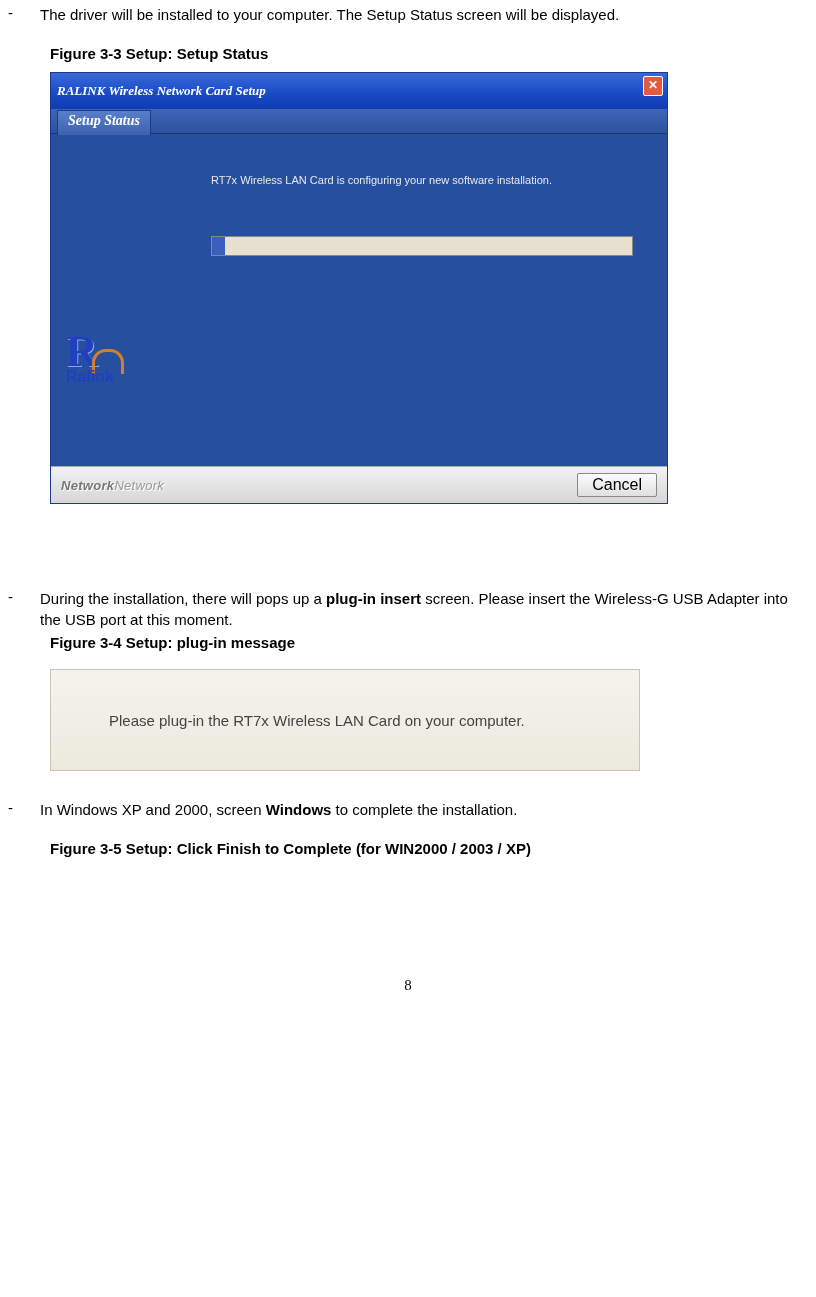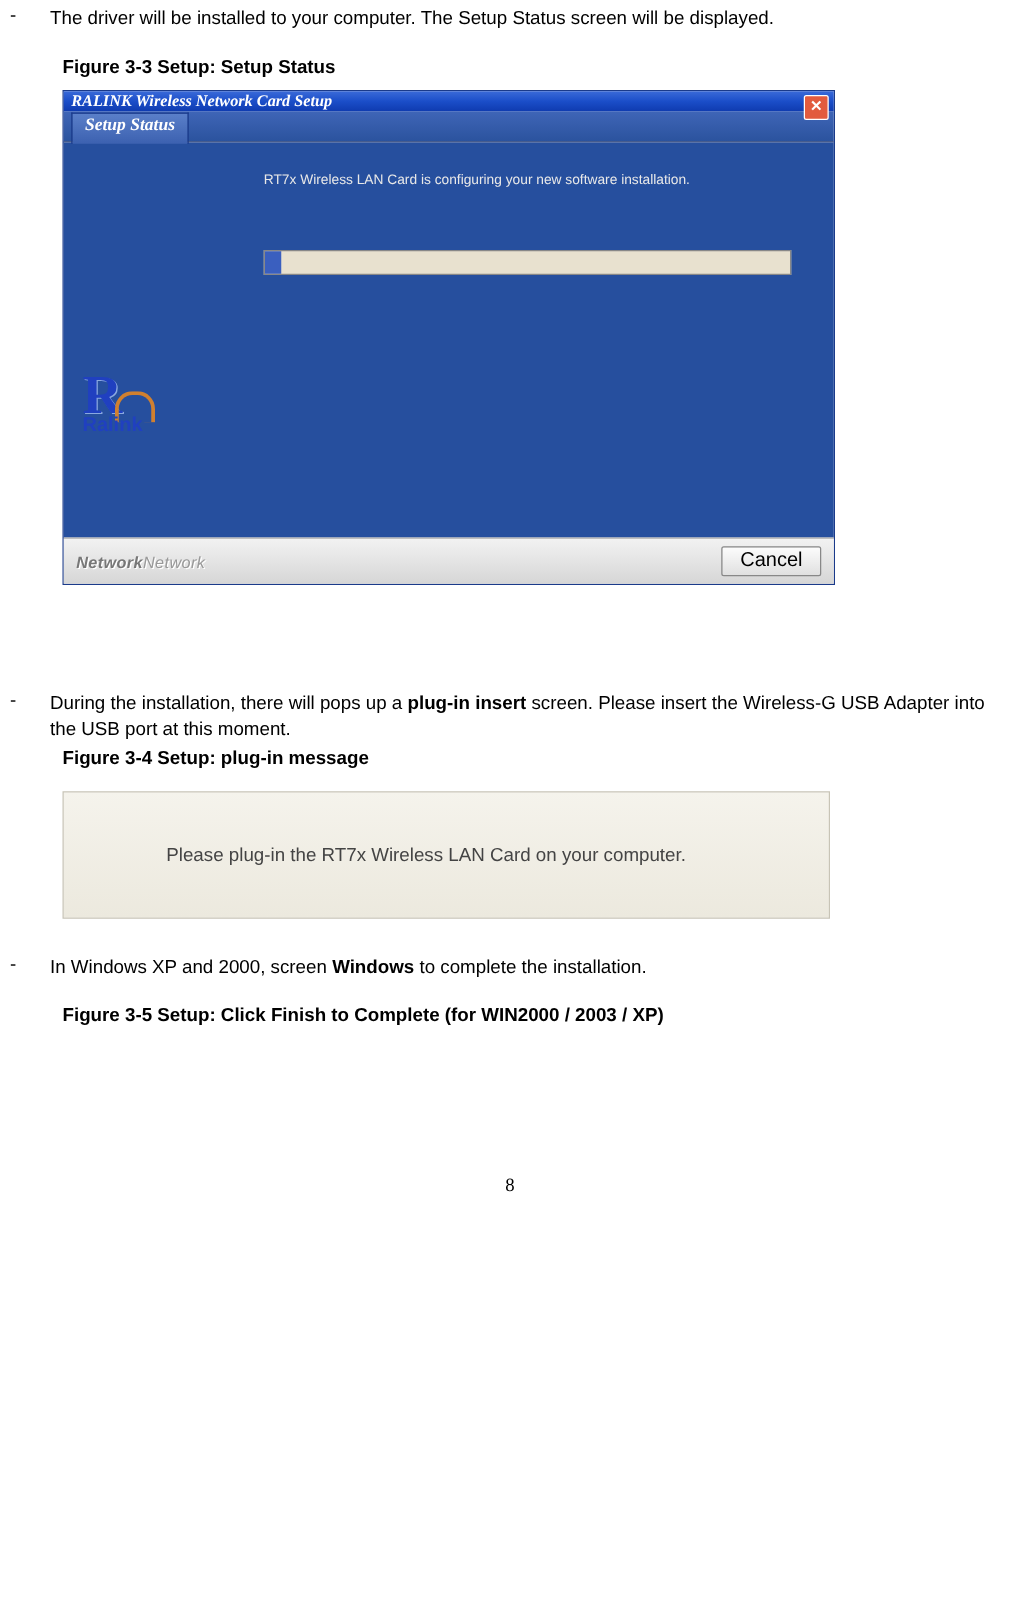"RALINK Wireless Network Card Setup" .titlebar { height: 16px -> 36px }
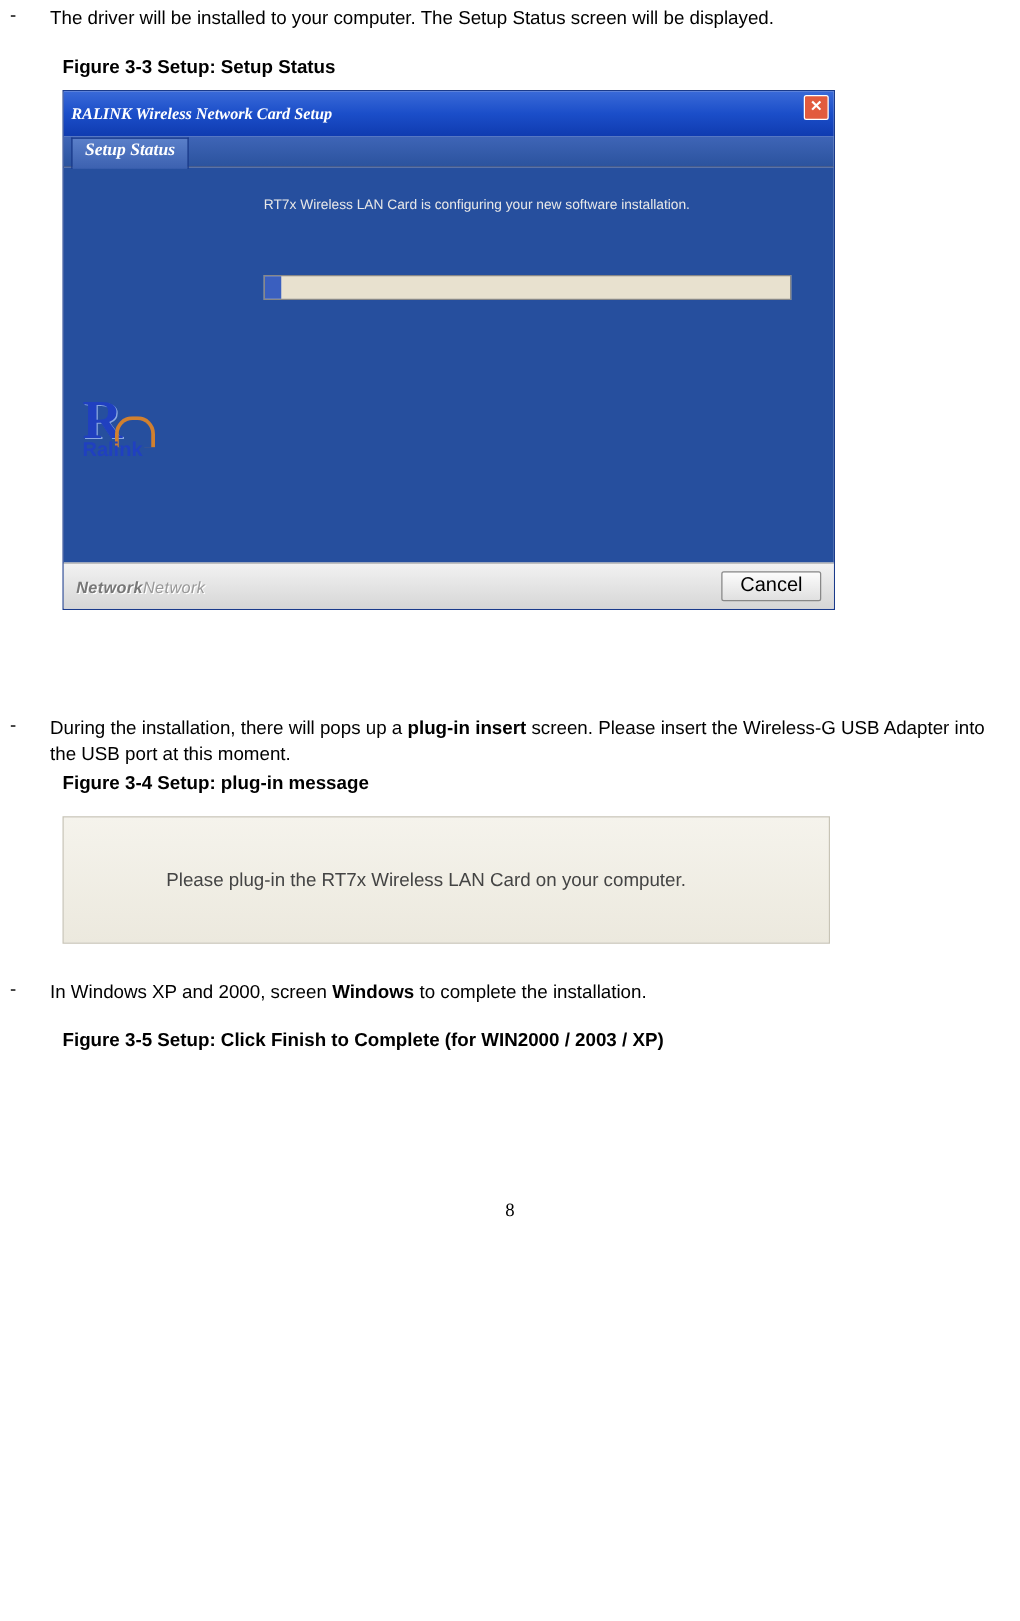"RT7x Wireless LAN Card is" .install-msg { margin-top: none -> 16px }
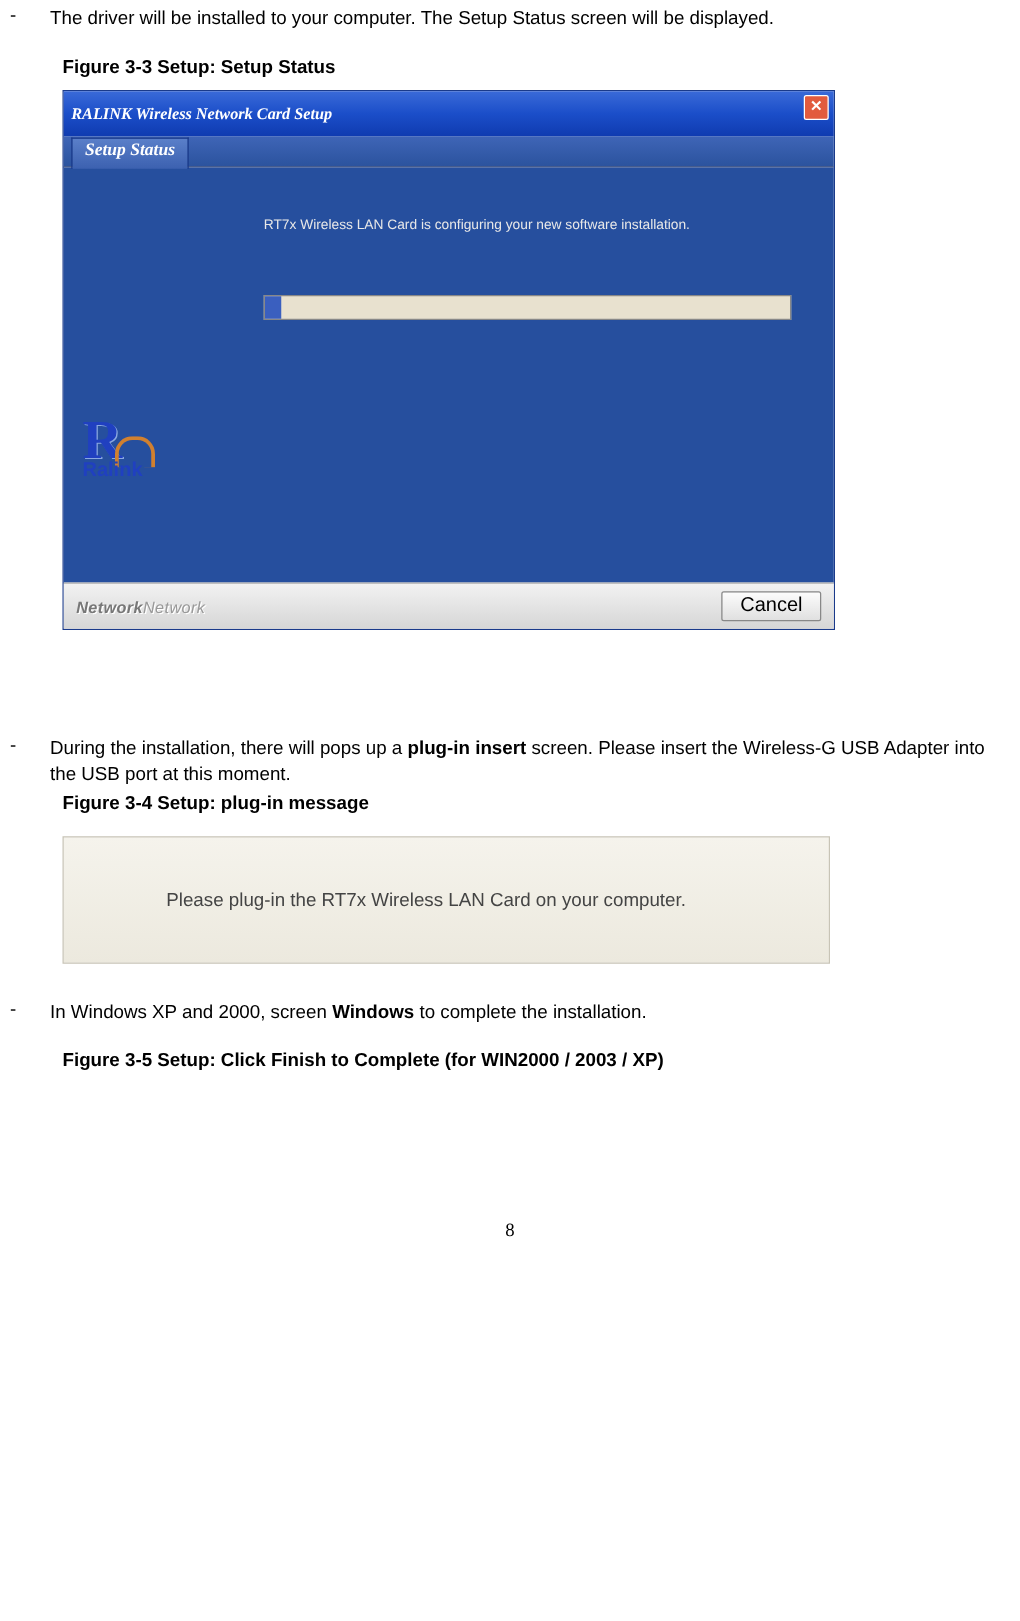"Please plug-in the RT7x Wireless" .pluginfig { padding-left: 82px -> 58px }
